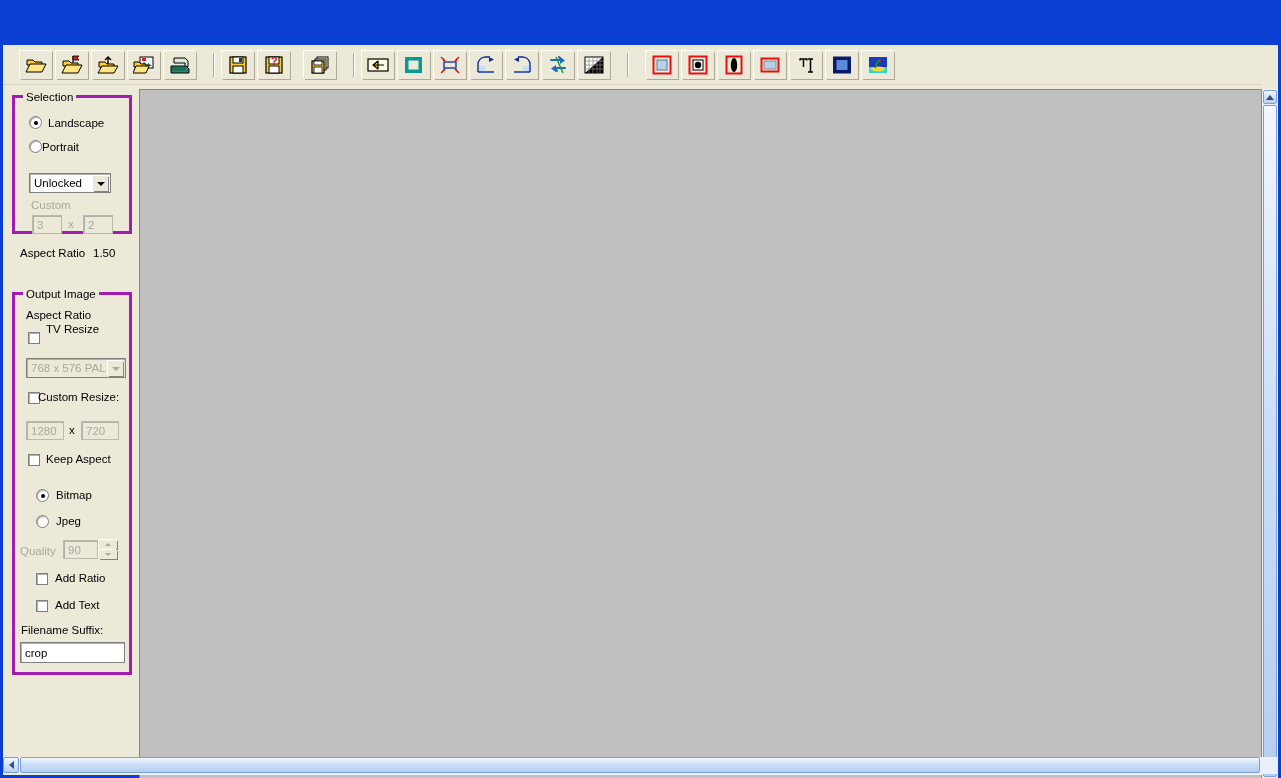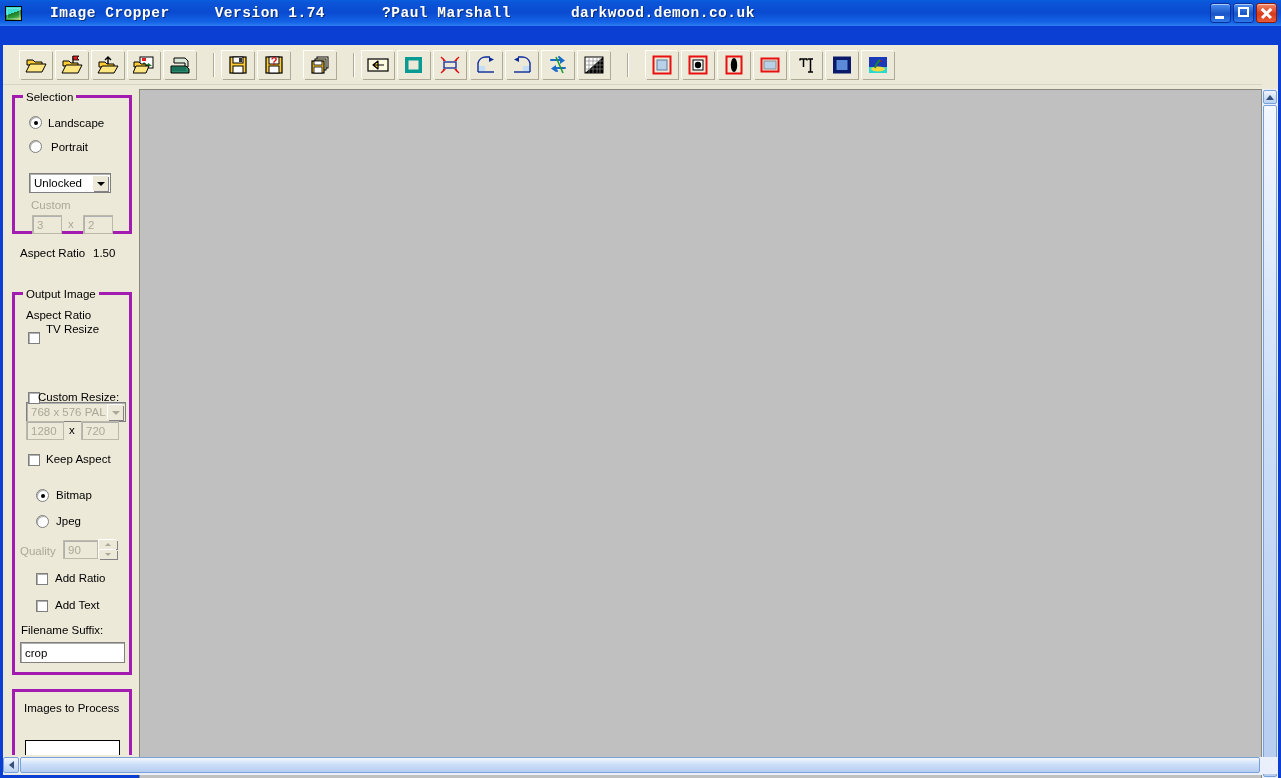"Image Cropper" div { html: <div> <div></div> <span>Image Cropper</span> <span>Version 1.74</span> <span>?Paul Marshall</span> <span>darkwood.demon.co.uk</span> <div> <div> <span></span> </div> <div> <span></span> </div> <div> <span></span> <span></span> </div> </div> </div> -> none }
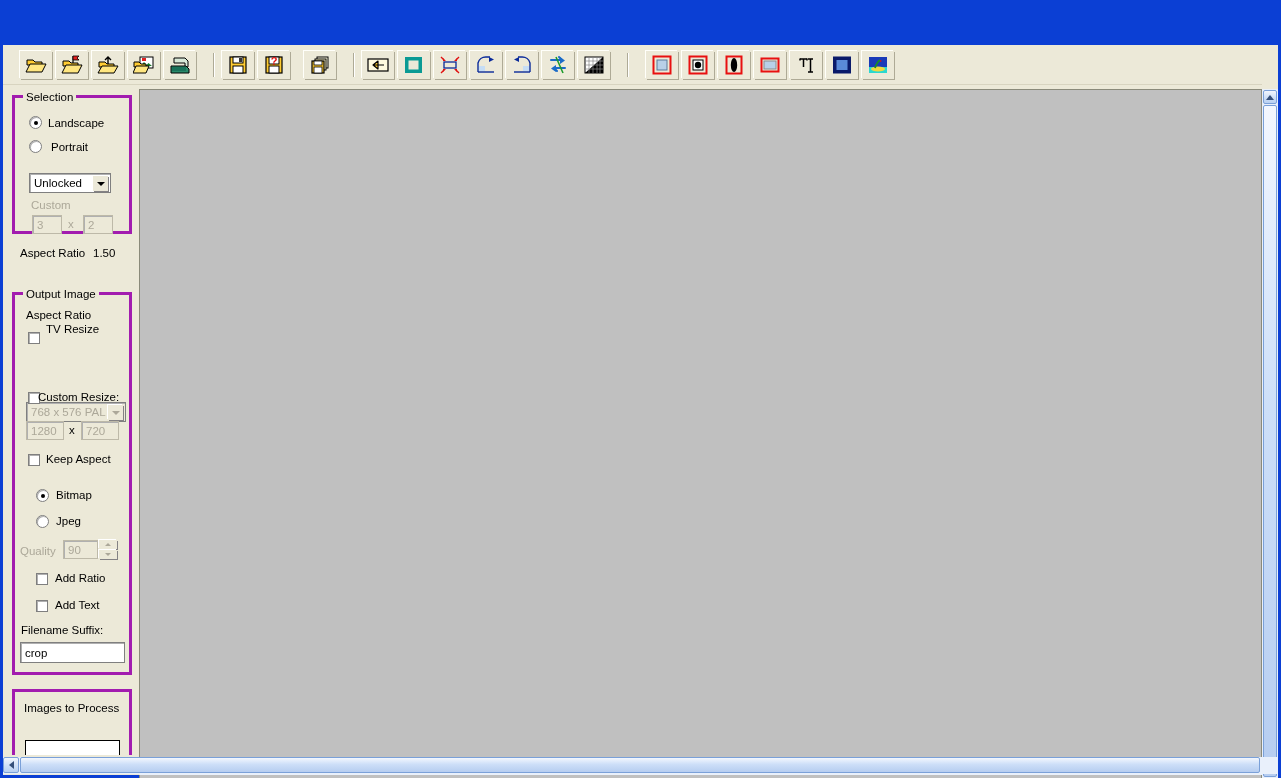"Portrait" span.lbl { left: 36px -> 27px }
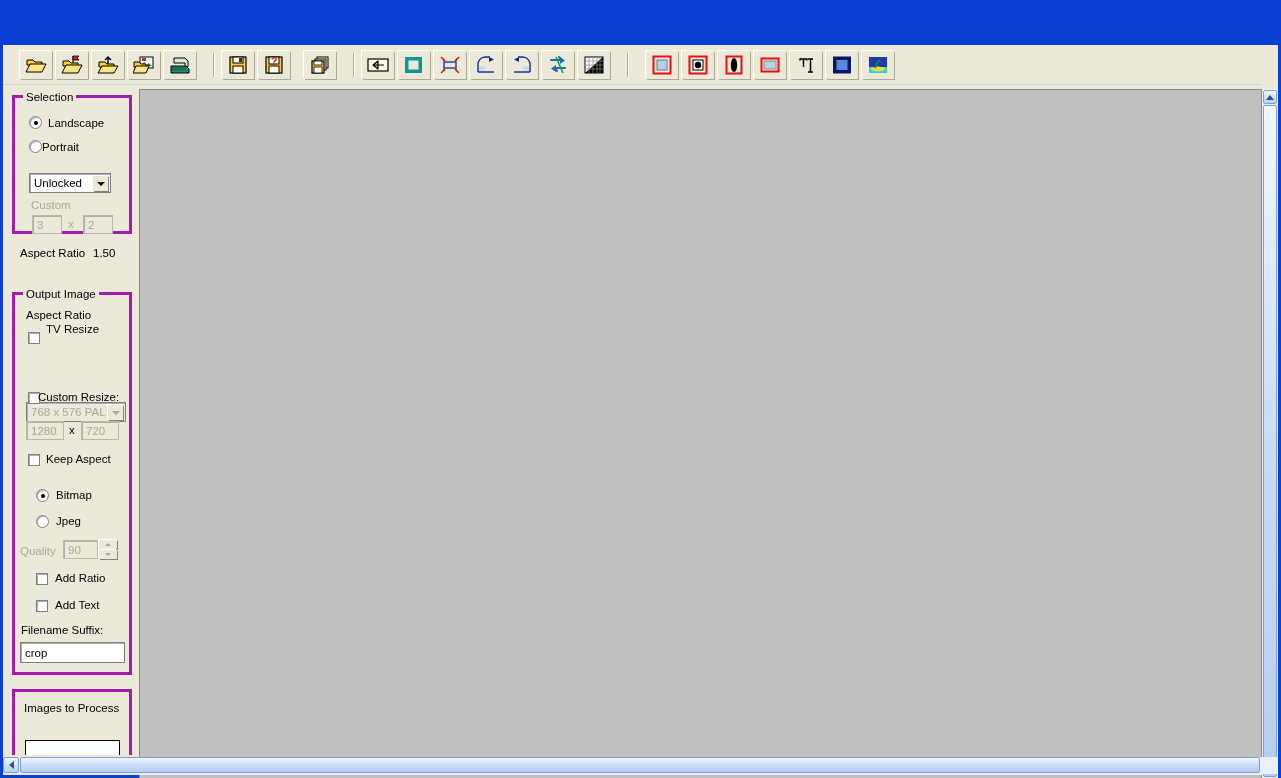"768 x 576 PAL" div.combo { margin-top: 44px -> none }
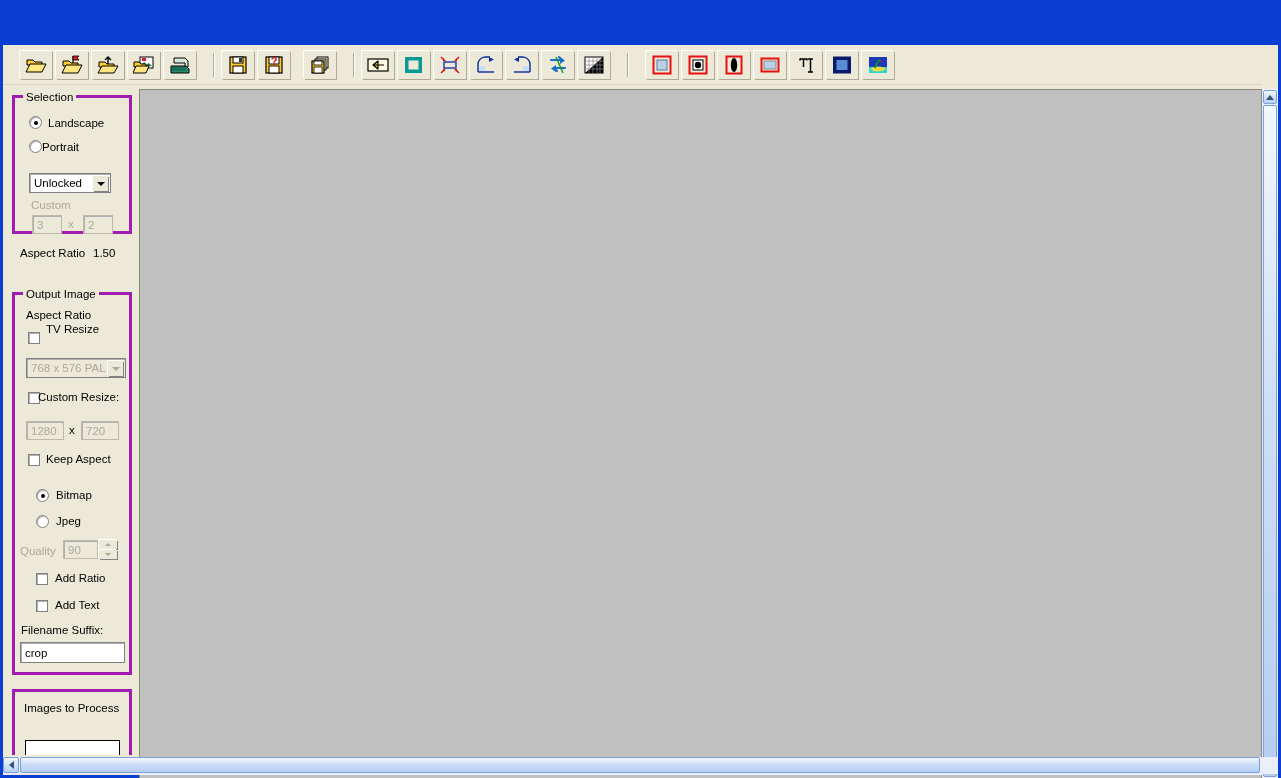"Images to Process" div.groupbox { html: <div> <span>Images to Process</span> <div></div> </div> -> none }
